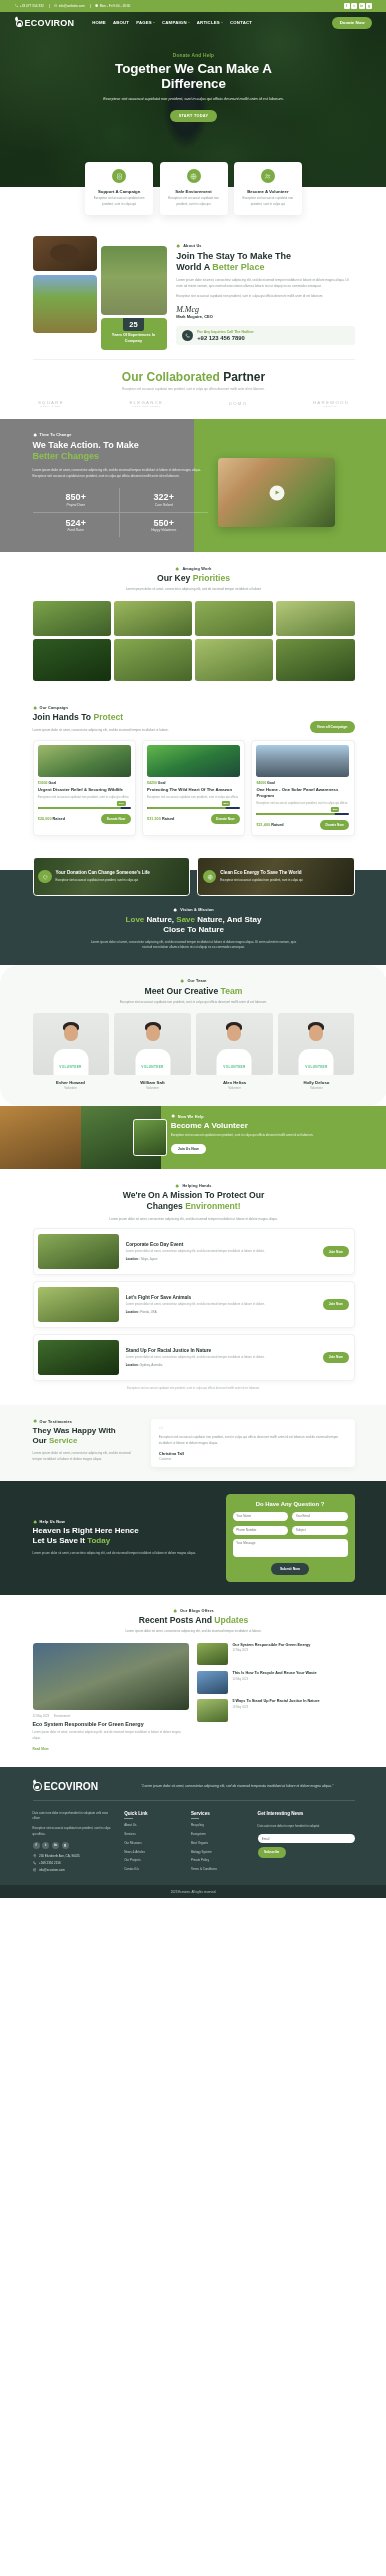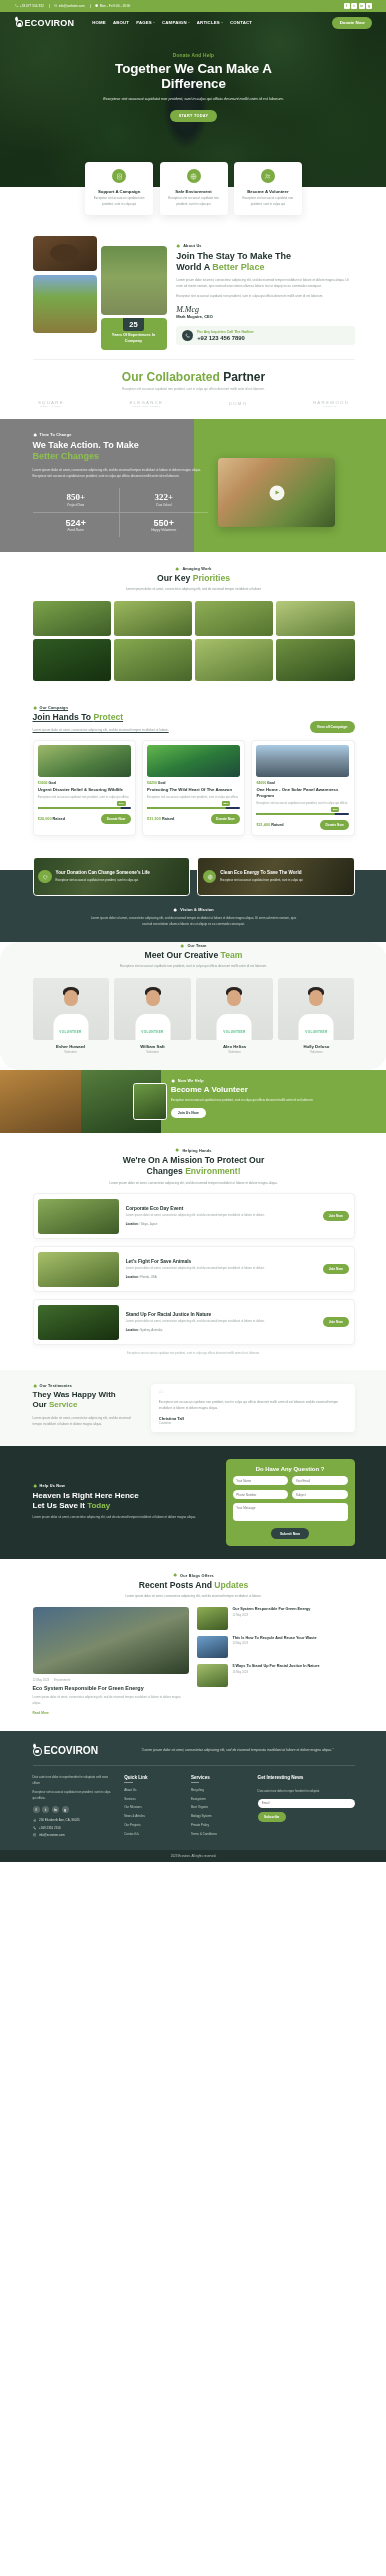"850+" .stats .stat:nth-child(1),.stats .stat:nth-child(2) { font-family: Liberation Serif, serif -> none }
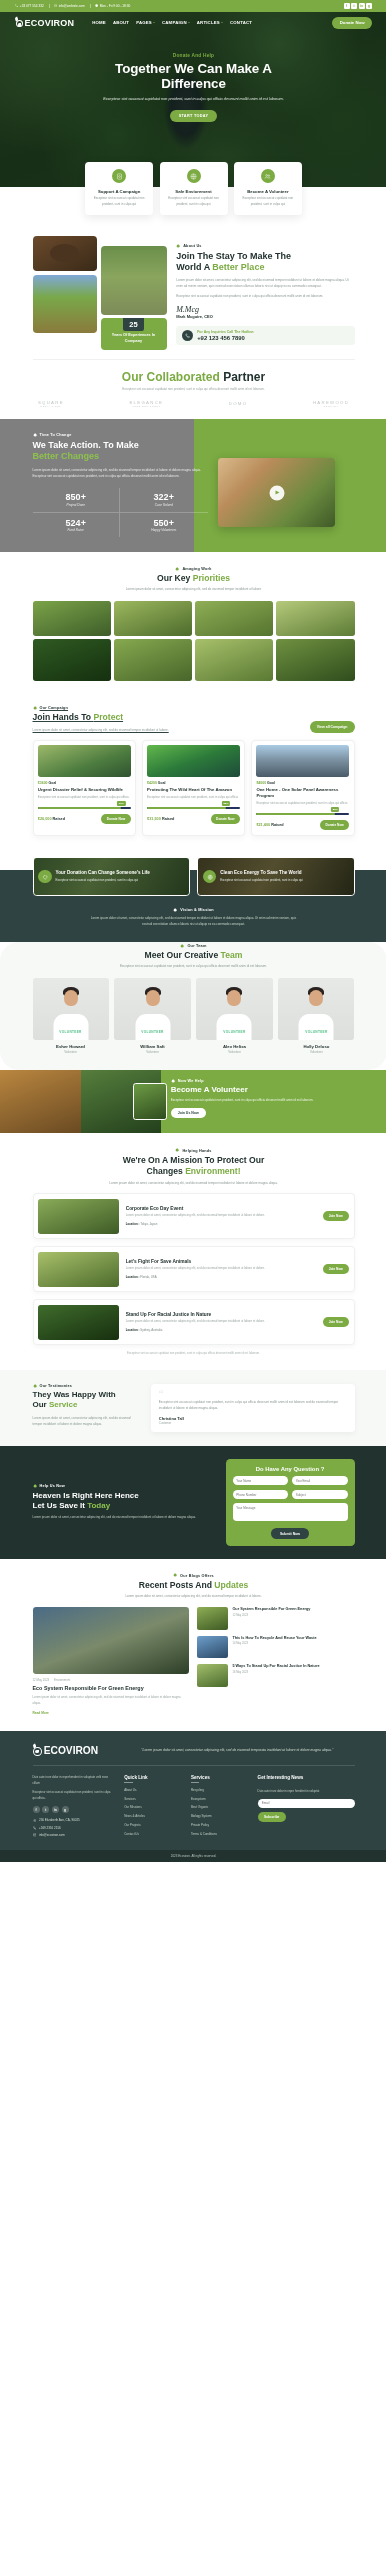"Join Hands To Protect" .camp-head .l { text-decoration: underline -> none }
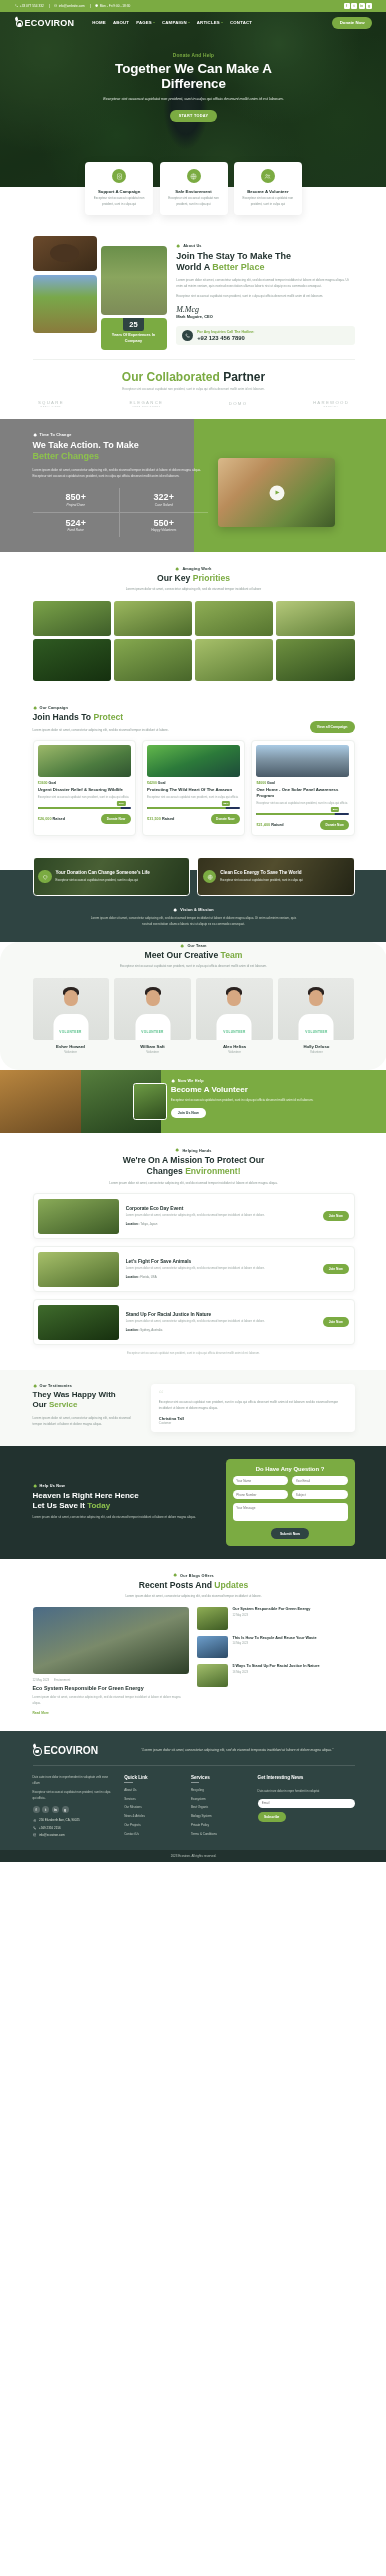"Love Nature, Save Nature, And" h2 { html: none -> <h2> <span>Love</span><span> Nature, </span><span>Save</span><span> Nature, And Stay</span><br> <span>Close To Nature</span> </h2> }
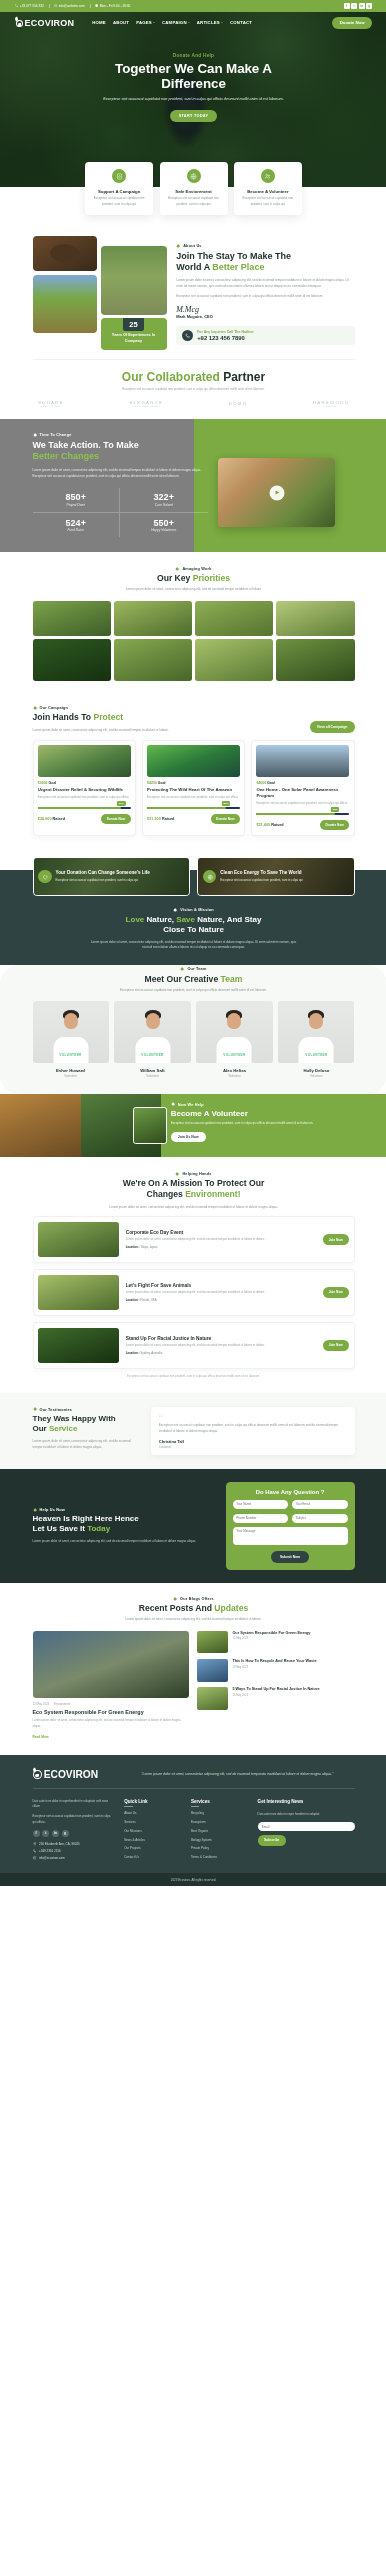"Meet Our Creative Team" .team { padding: 2px 0 16px -> 14px 0 16px }
